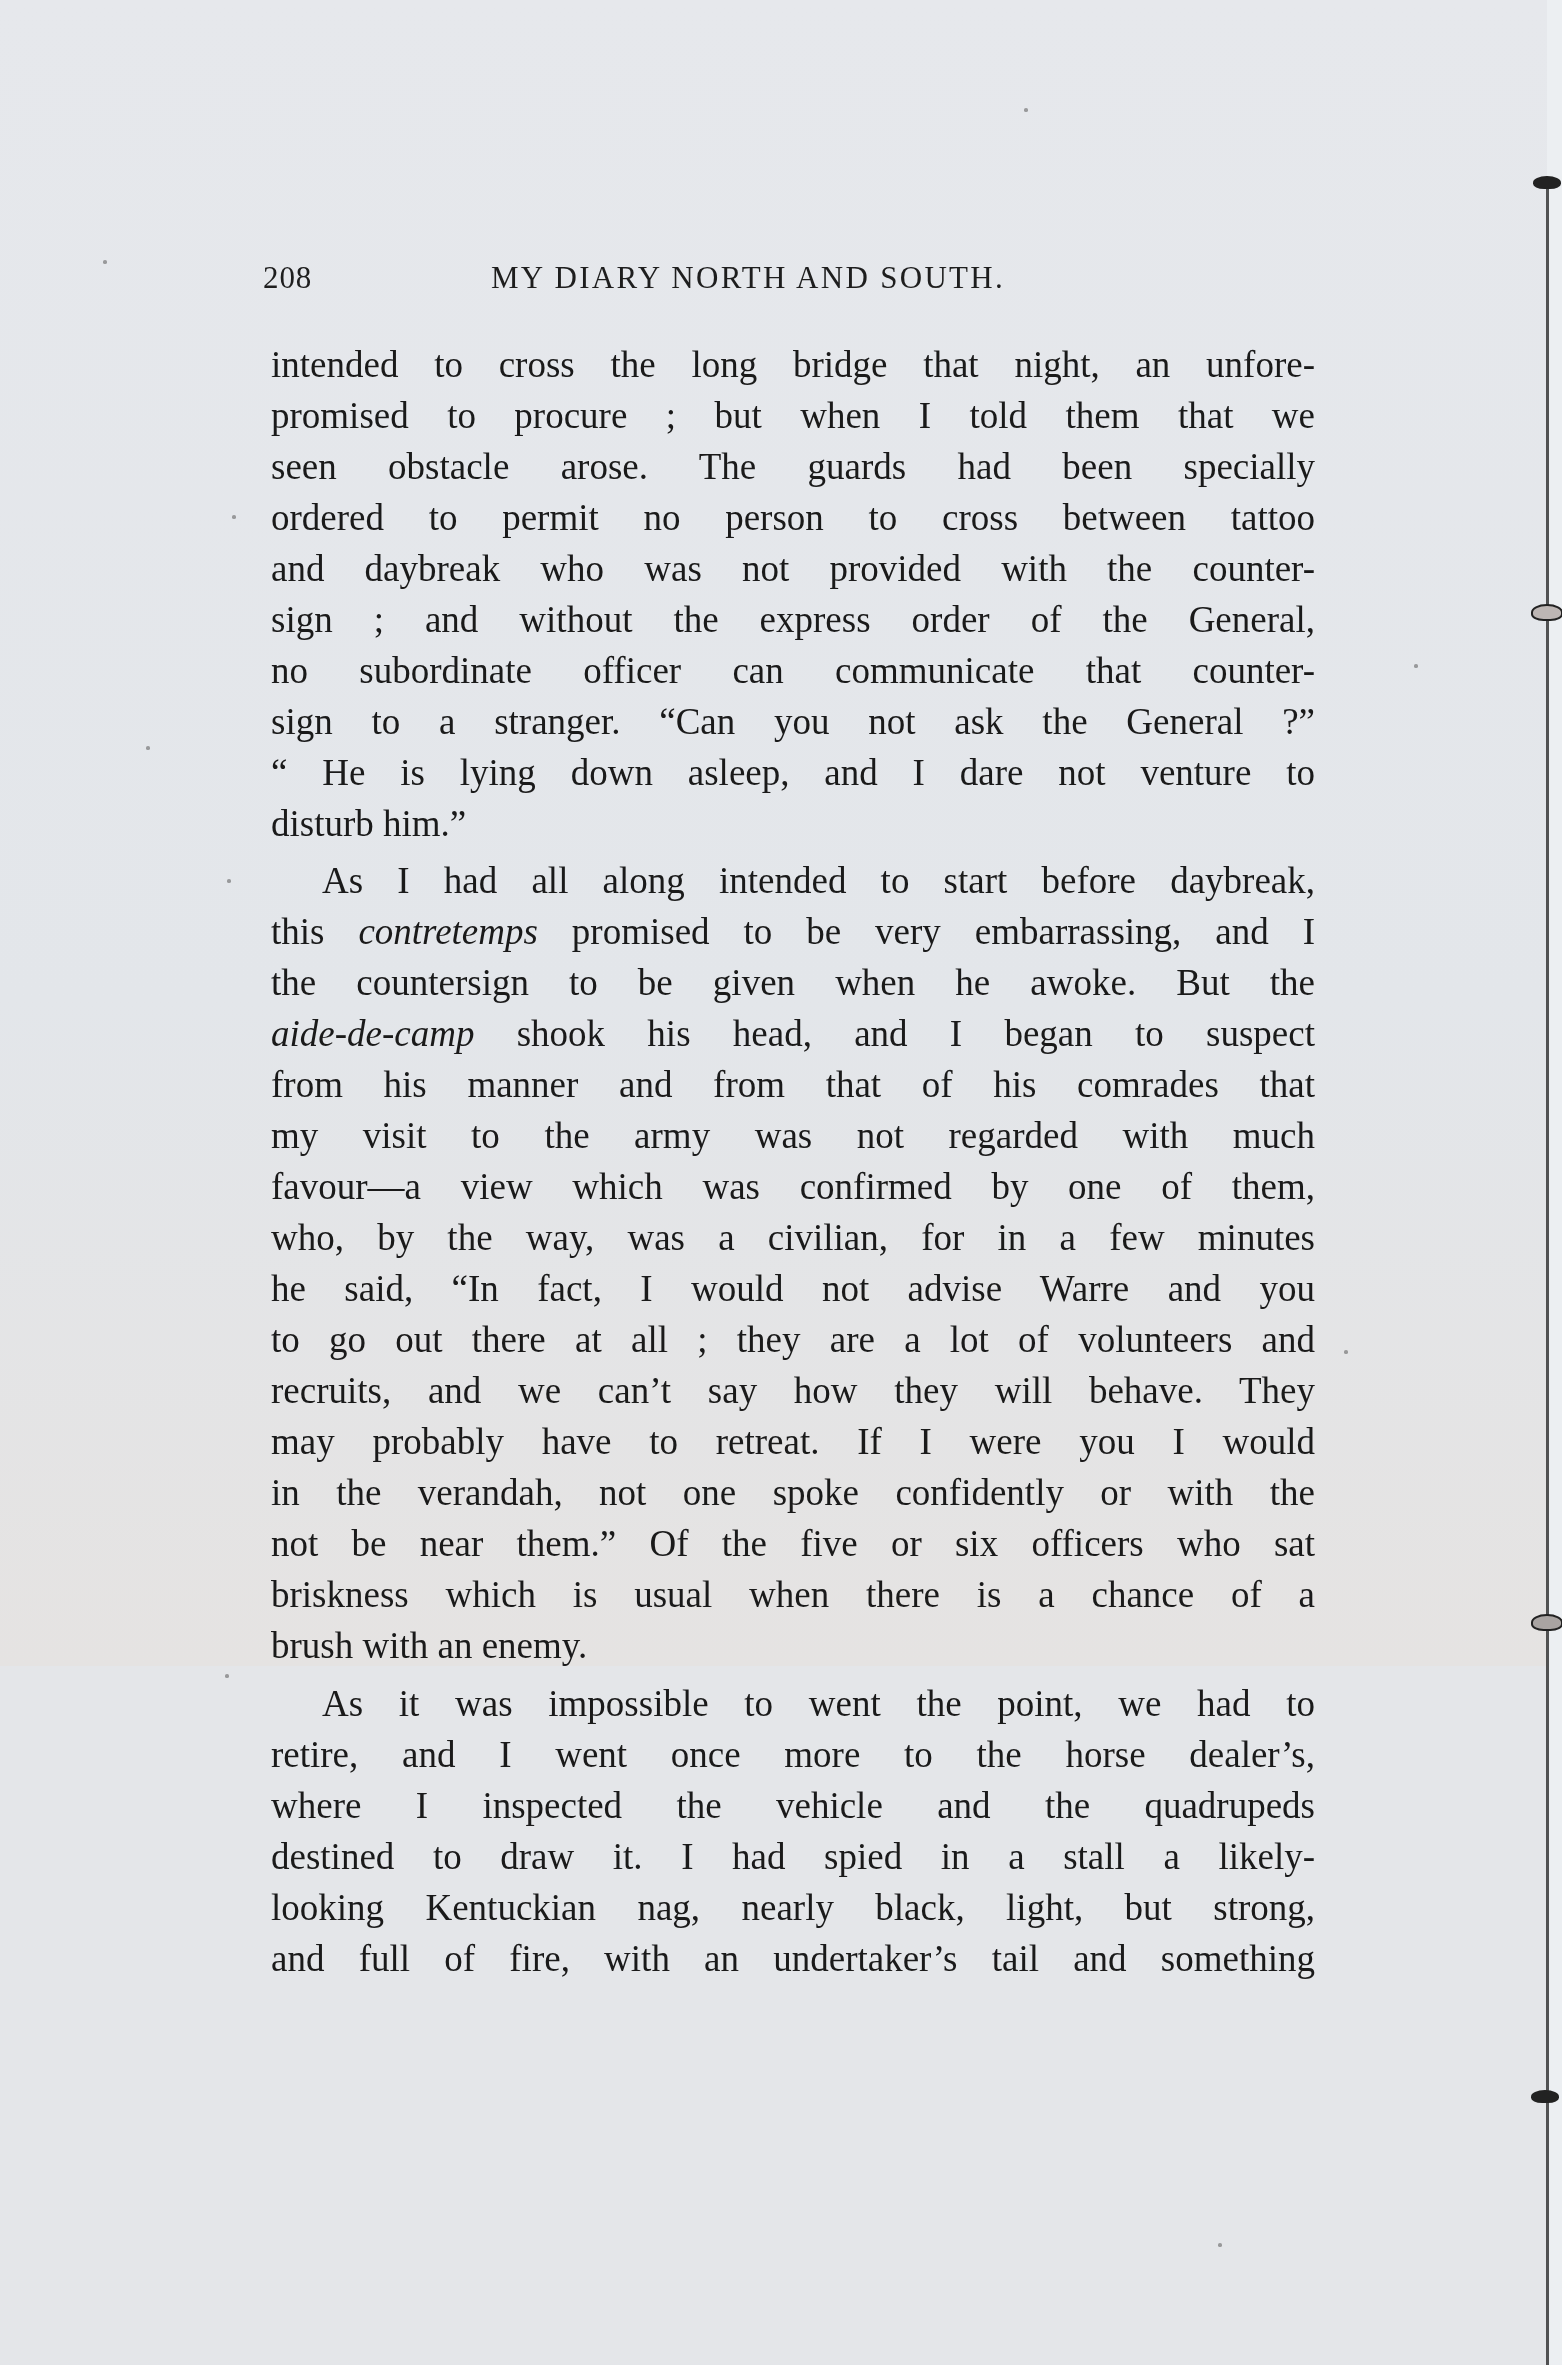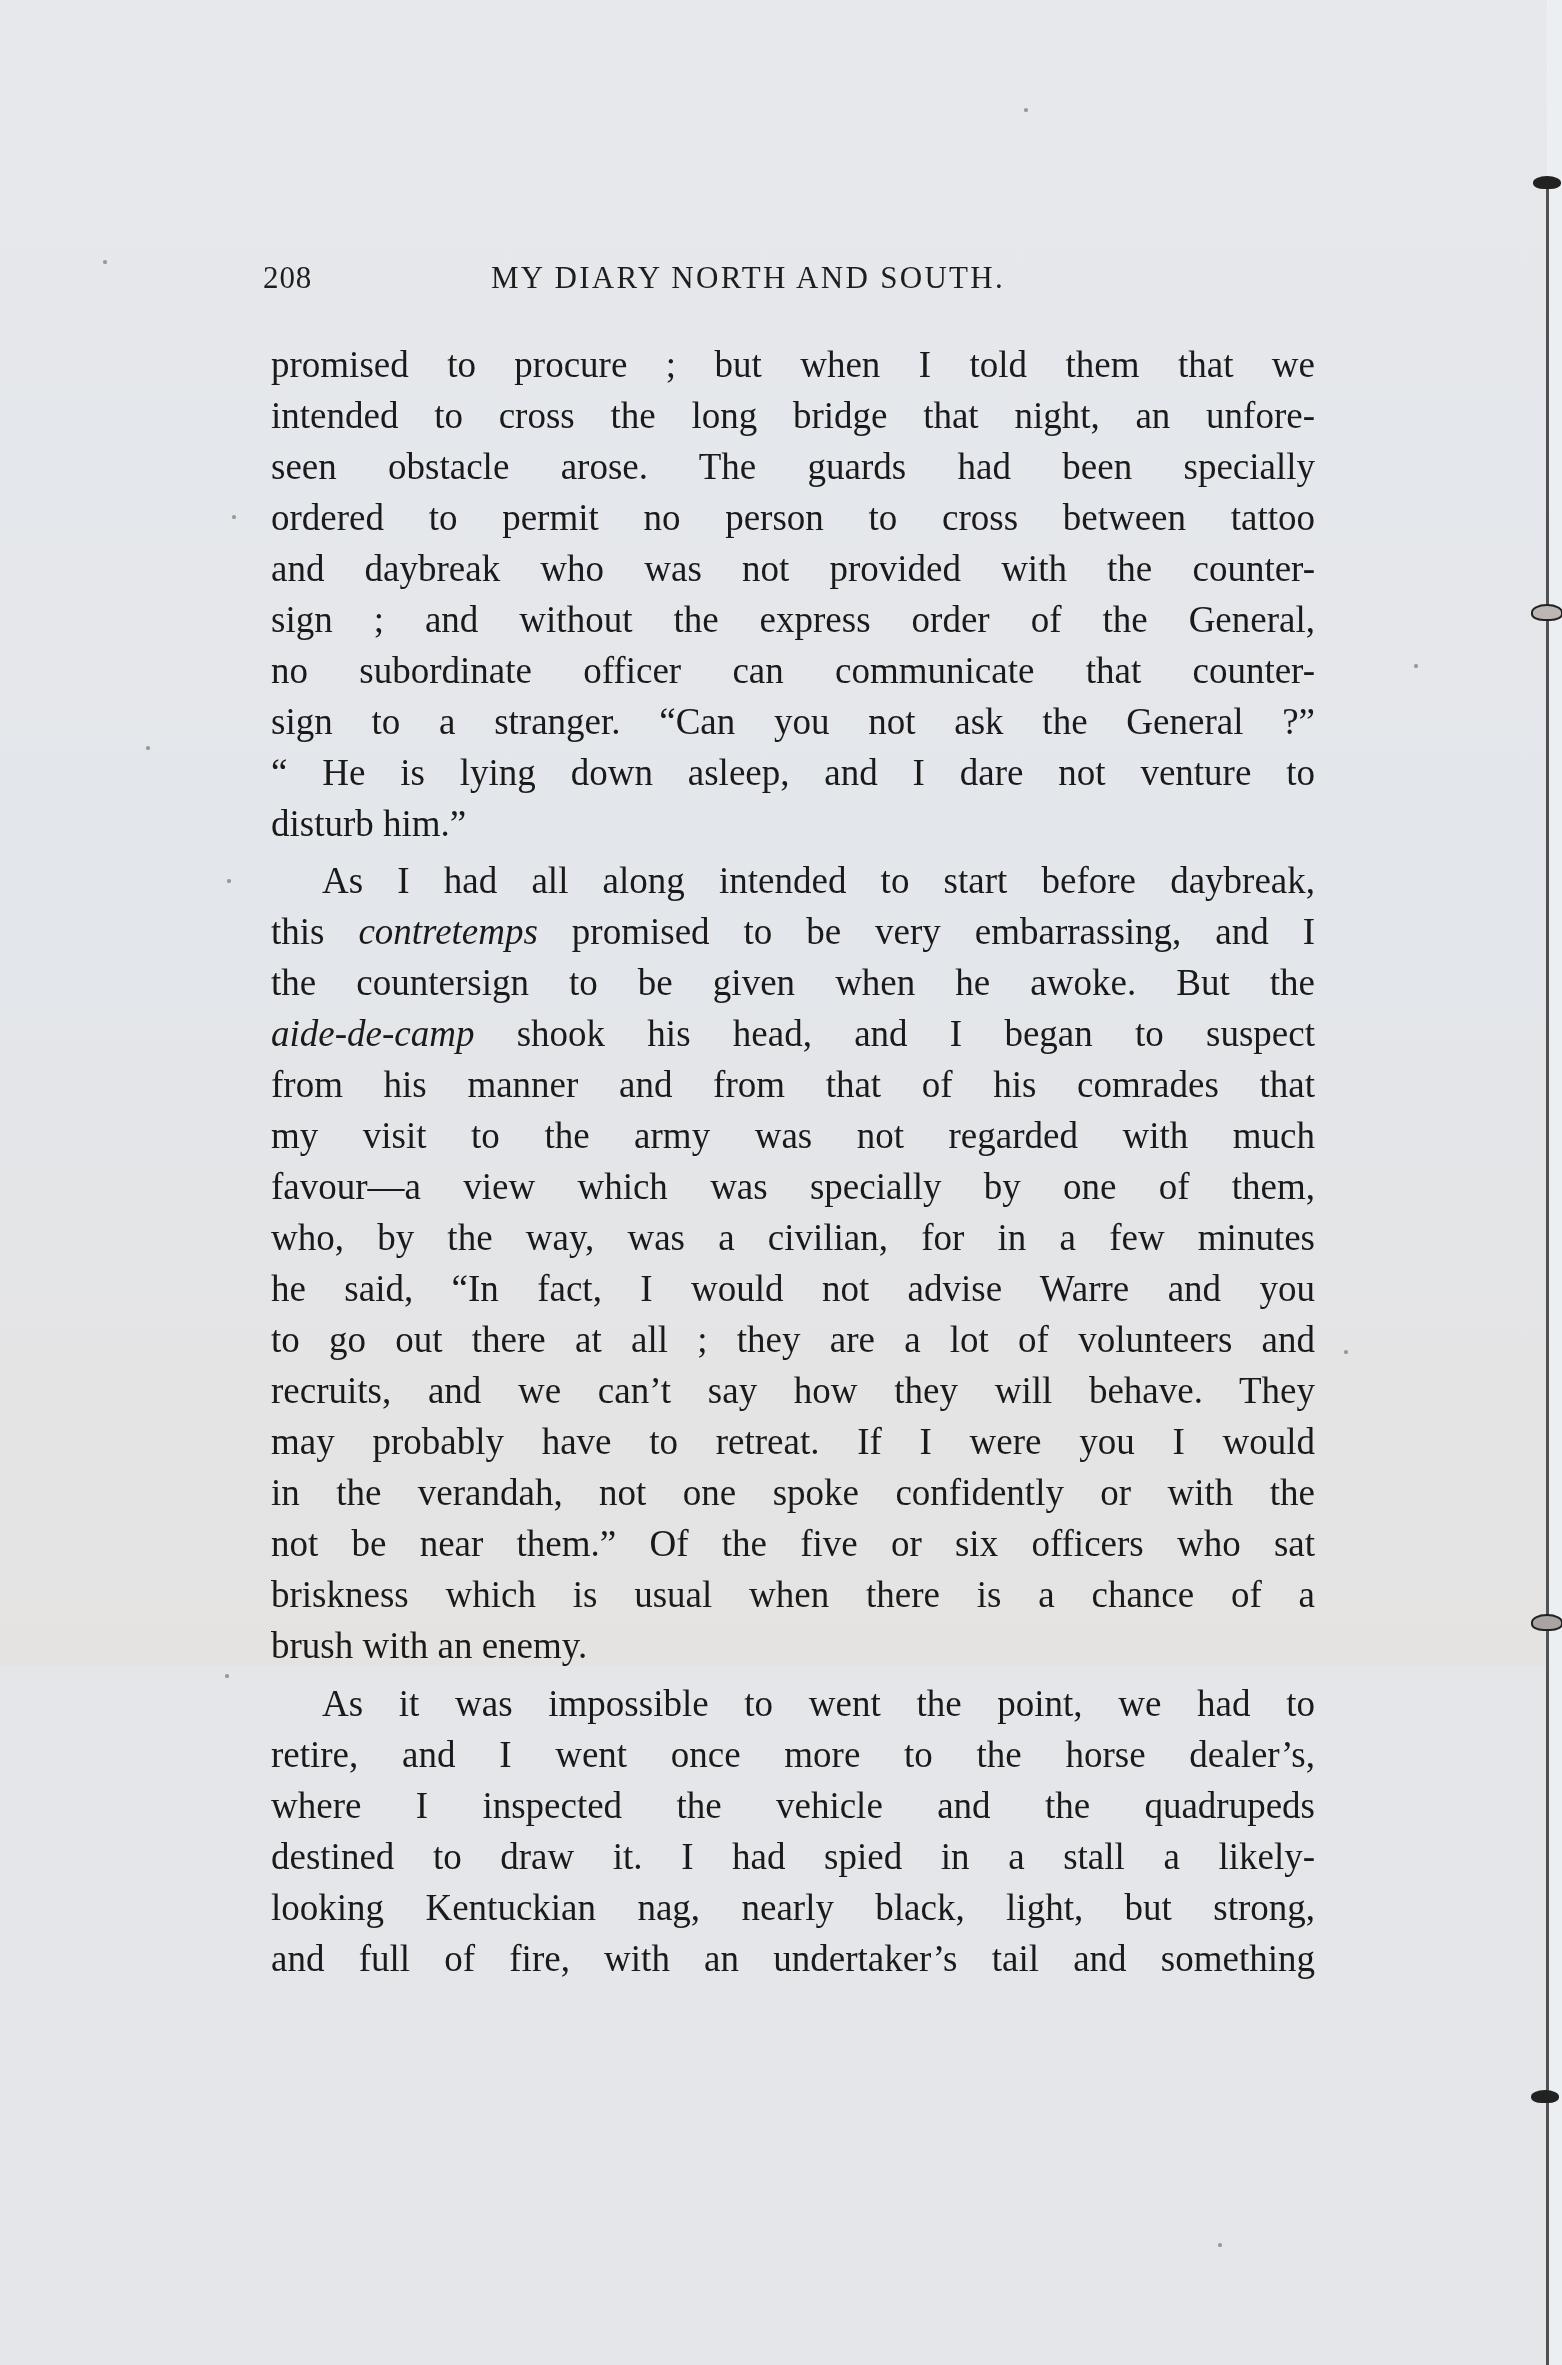"promised to procure ; but" span.line { order: before "intended to cross the long" -> after "intended to cross the long" }
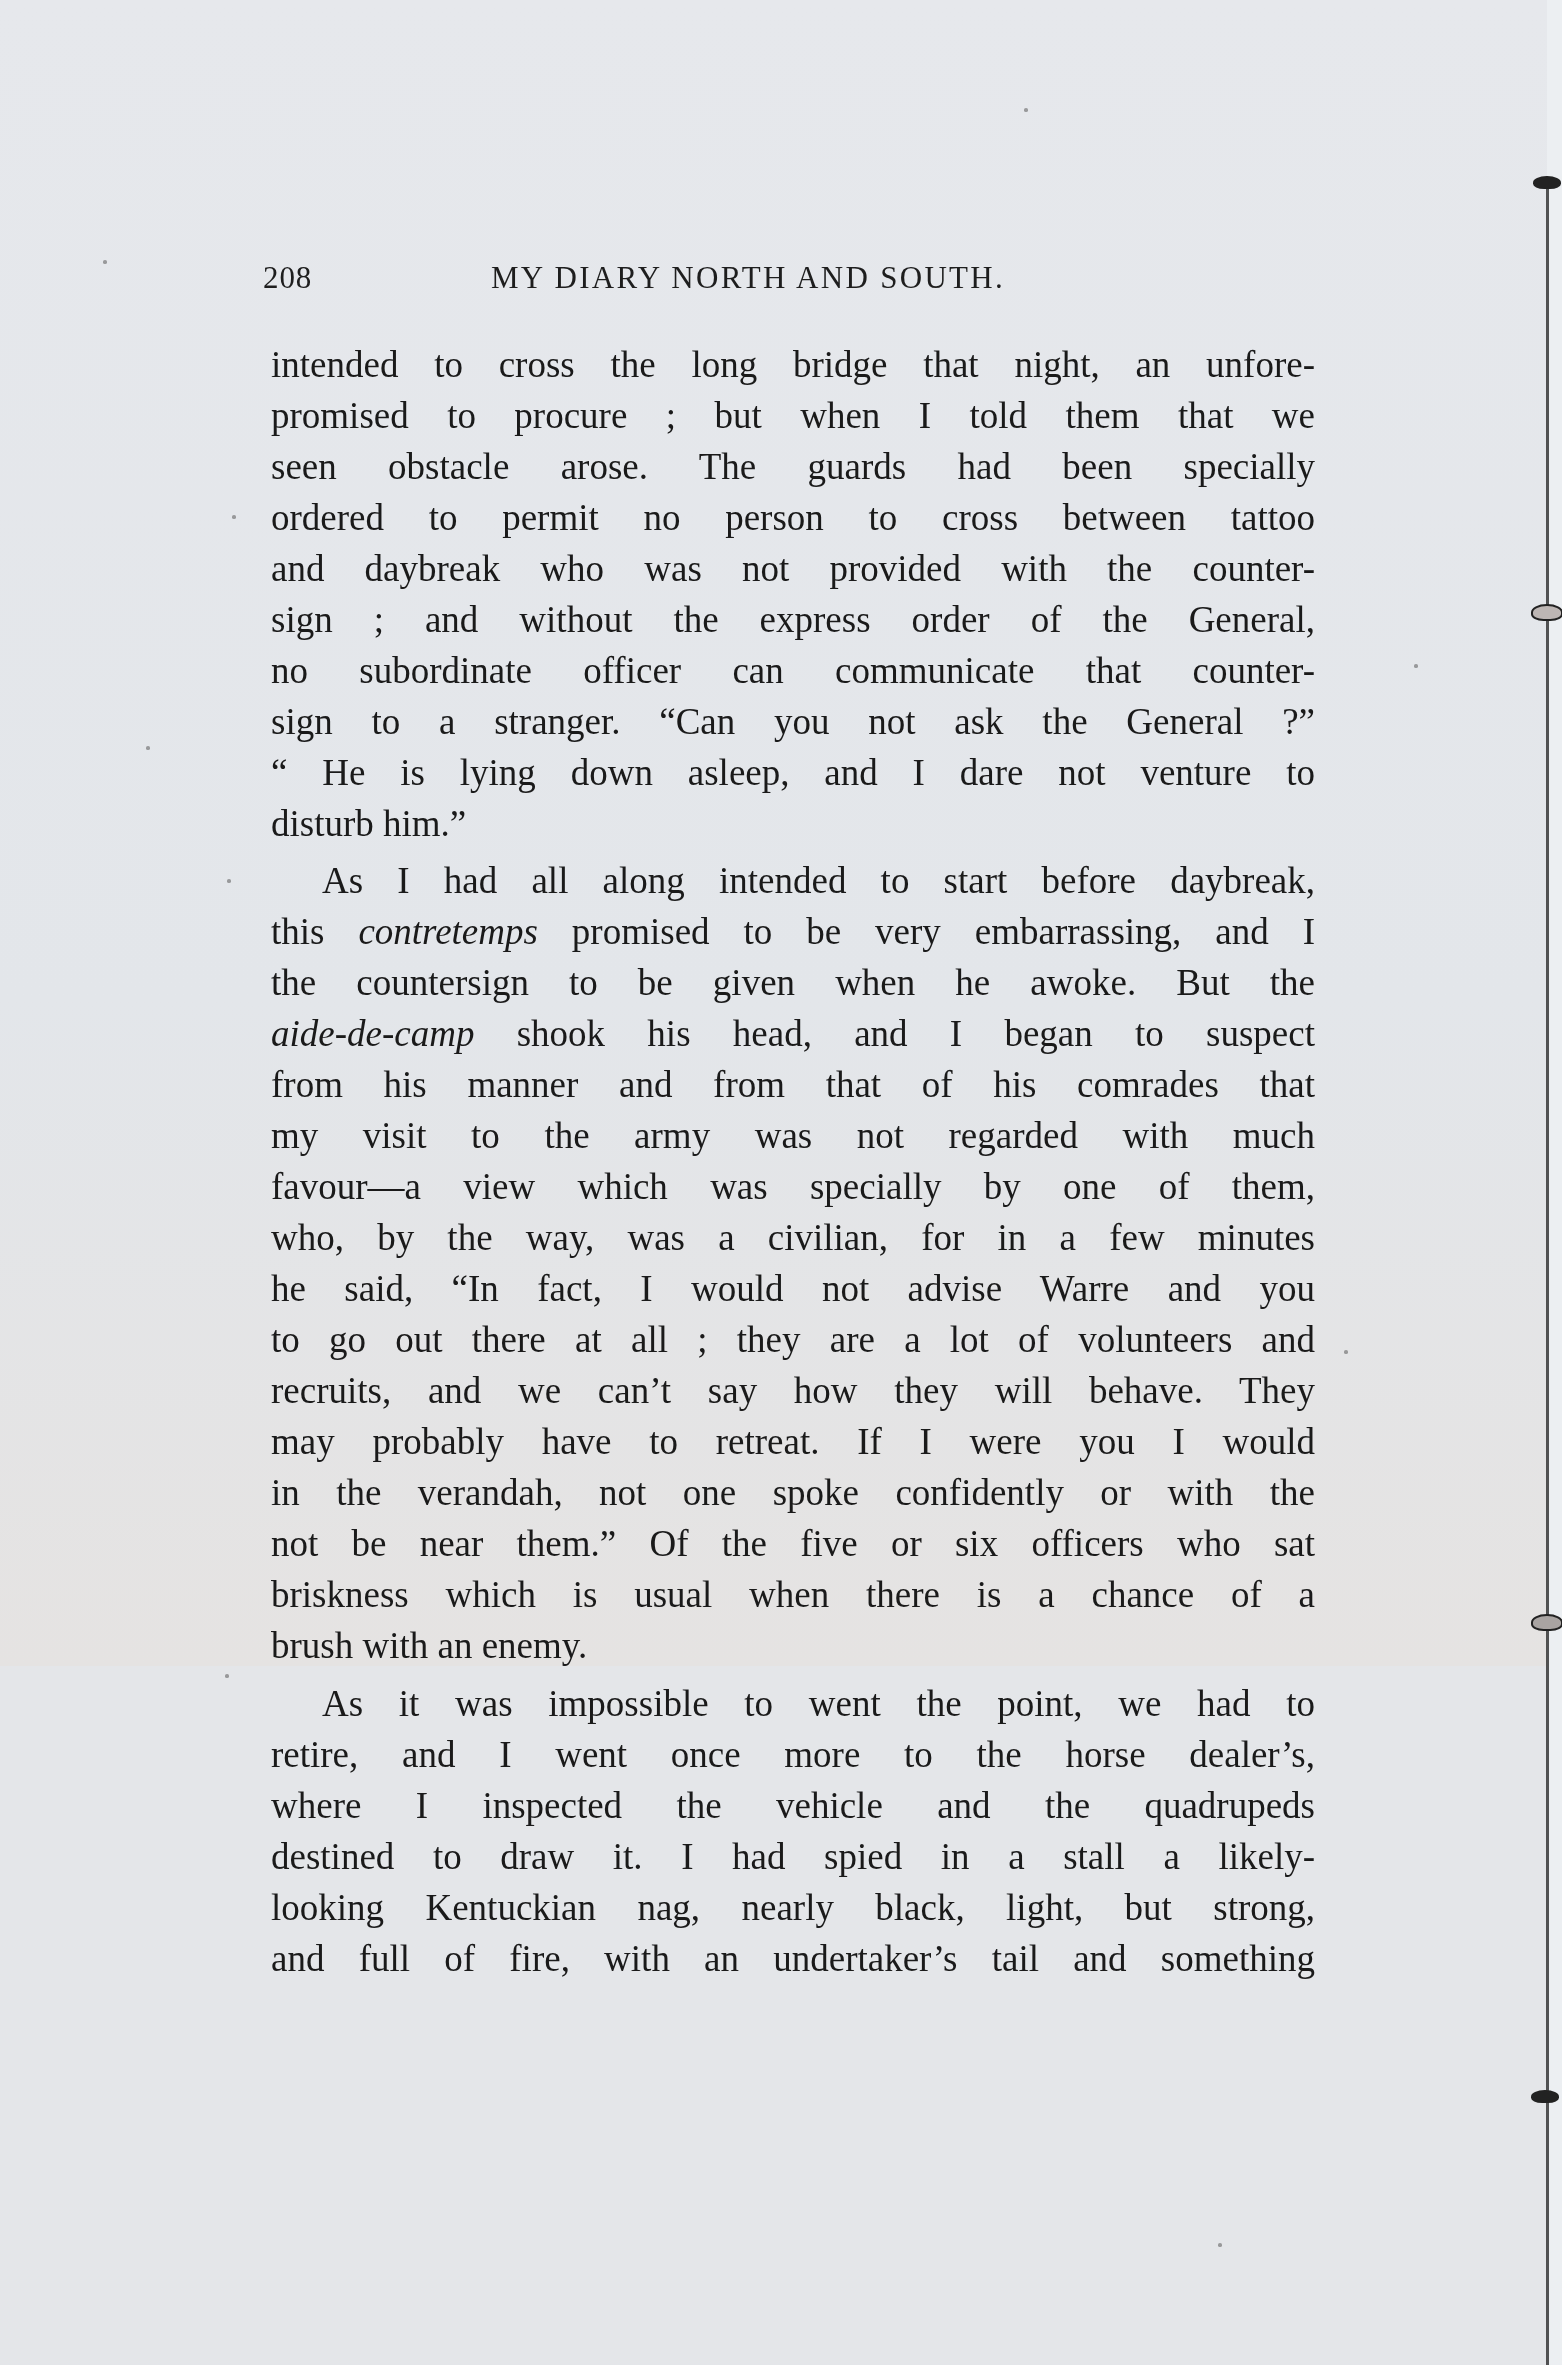"favour—a view which was specially" span.line { text: specially -> confirmed }
